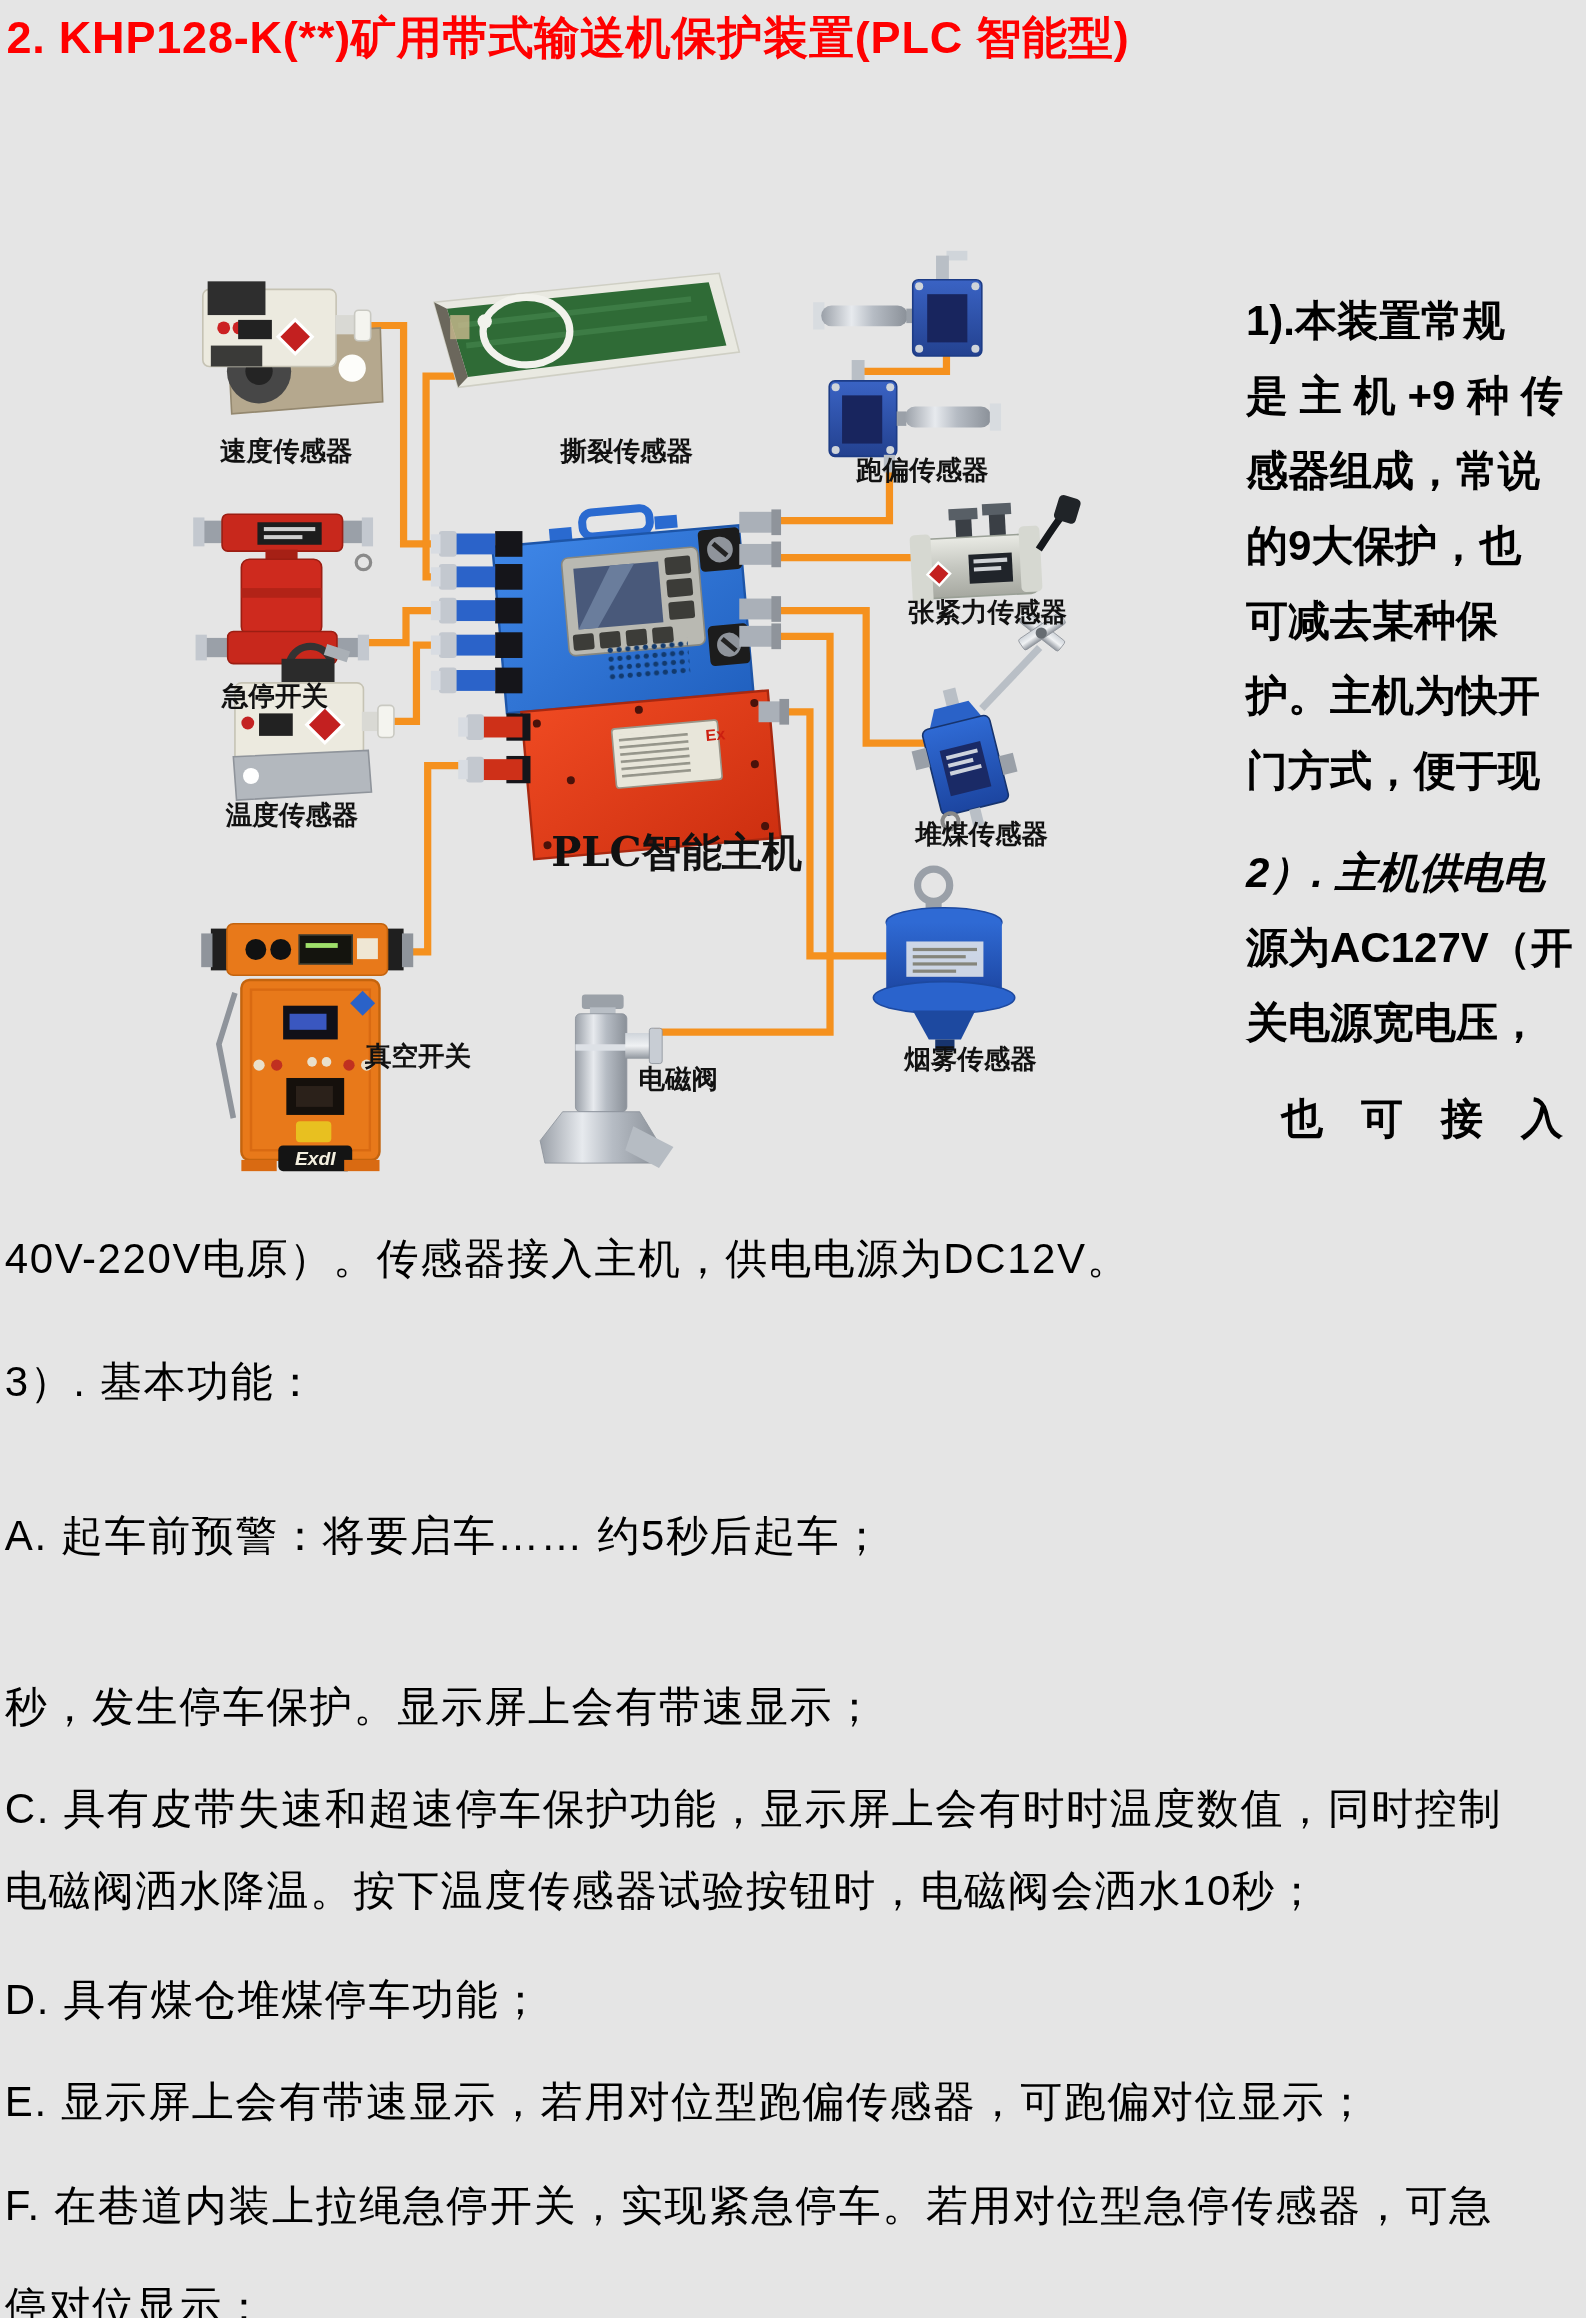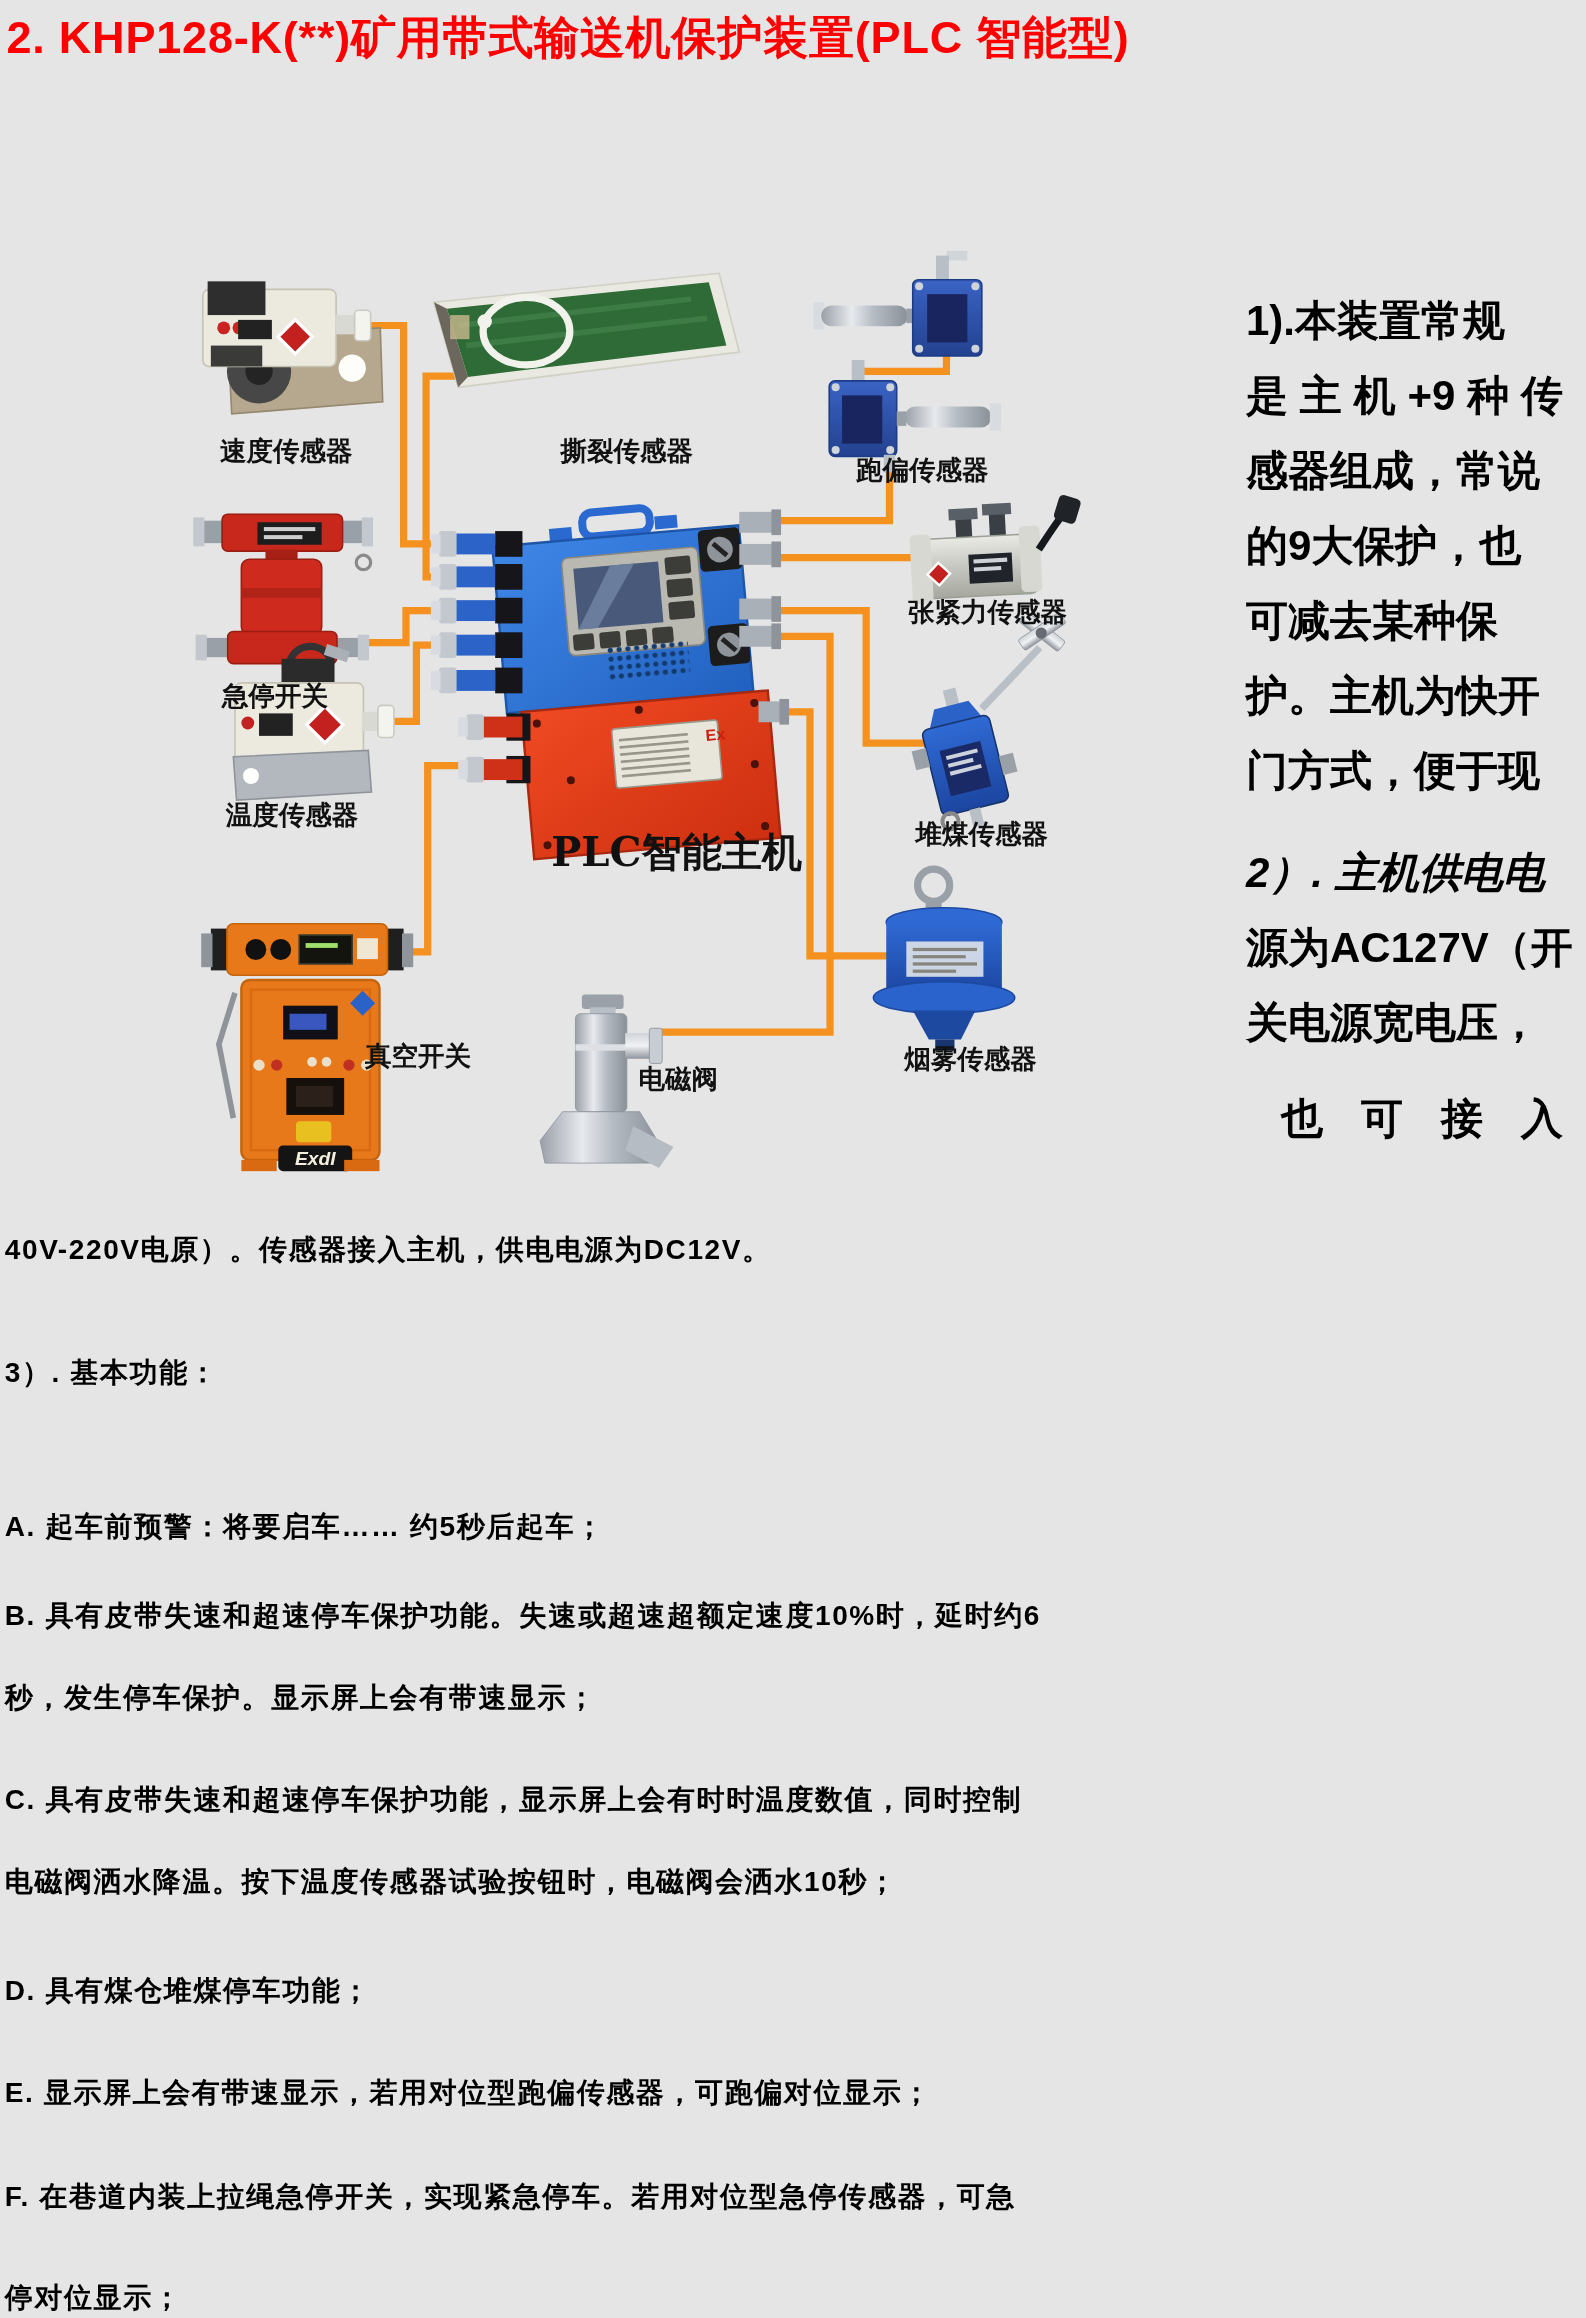"40V-220V电原）。传感器接入主机，供电电源为DC12V。" .bl { font-size: 28px -> 42px; font-weight: bold -> normal }
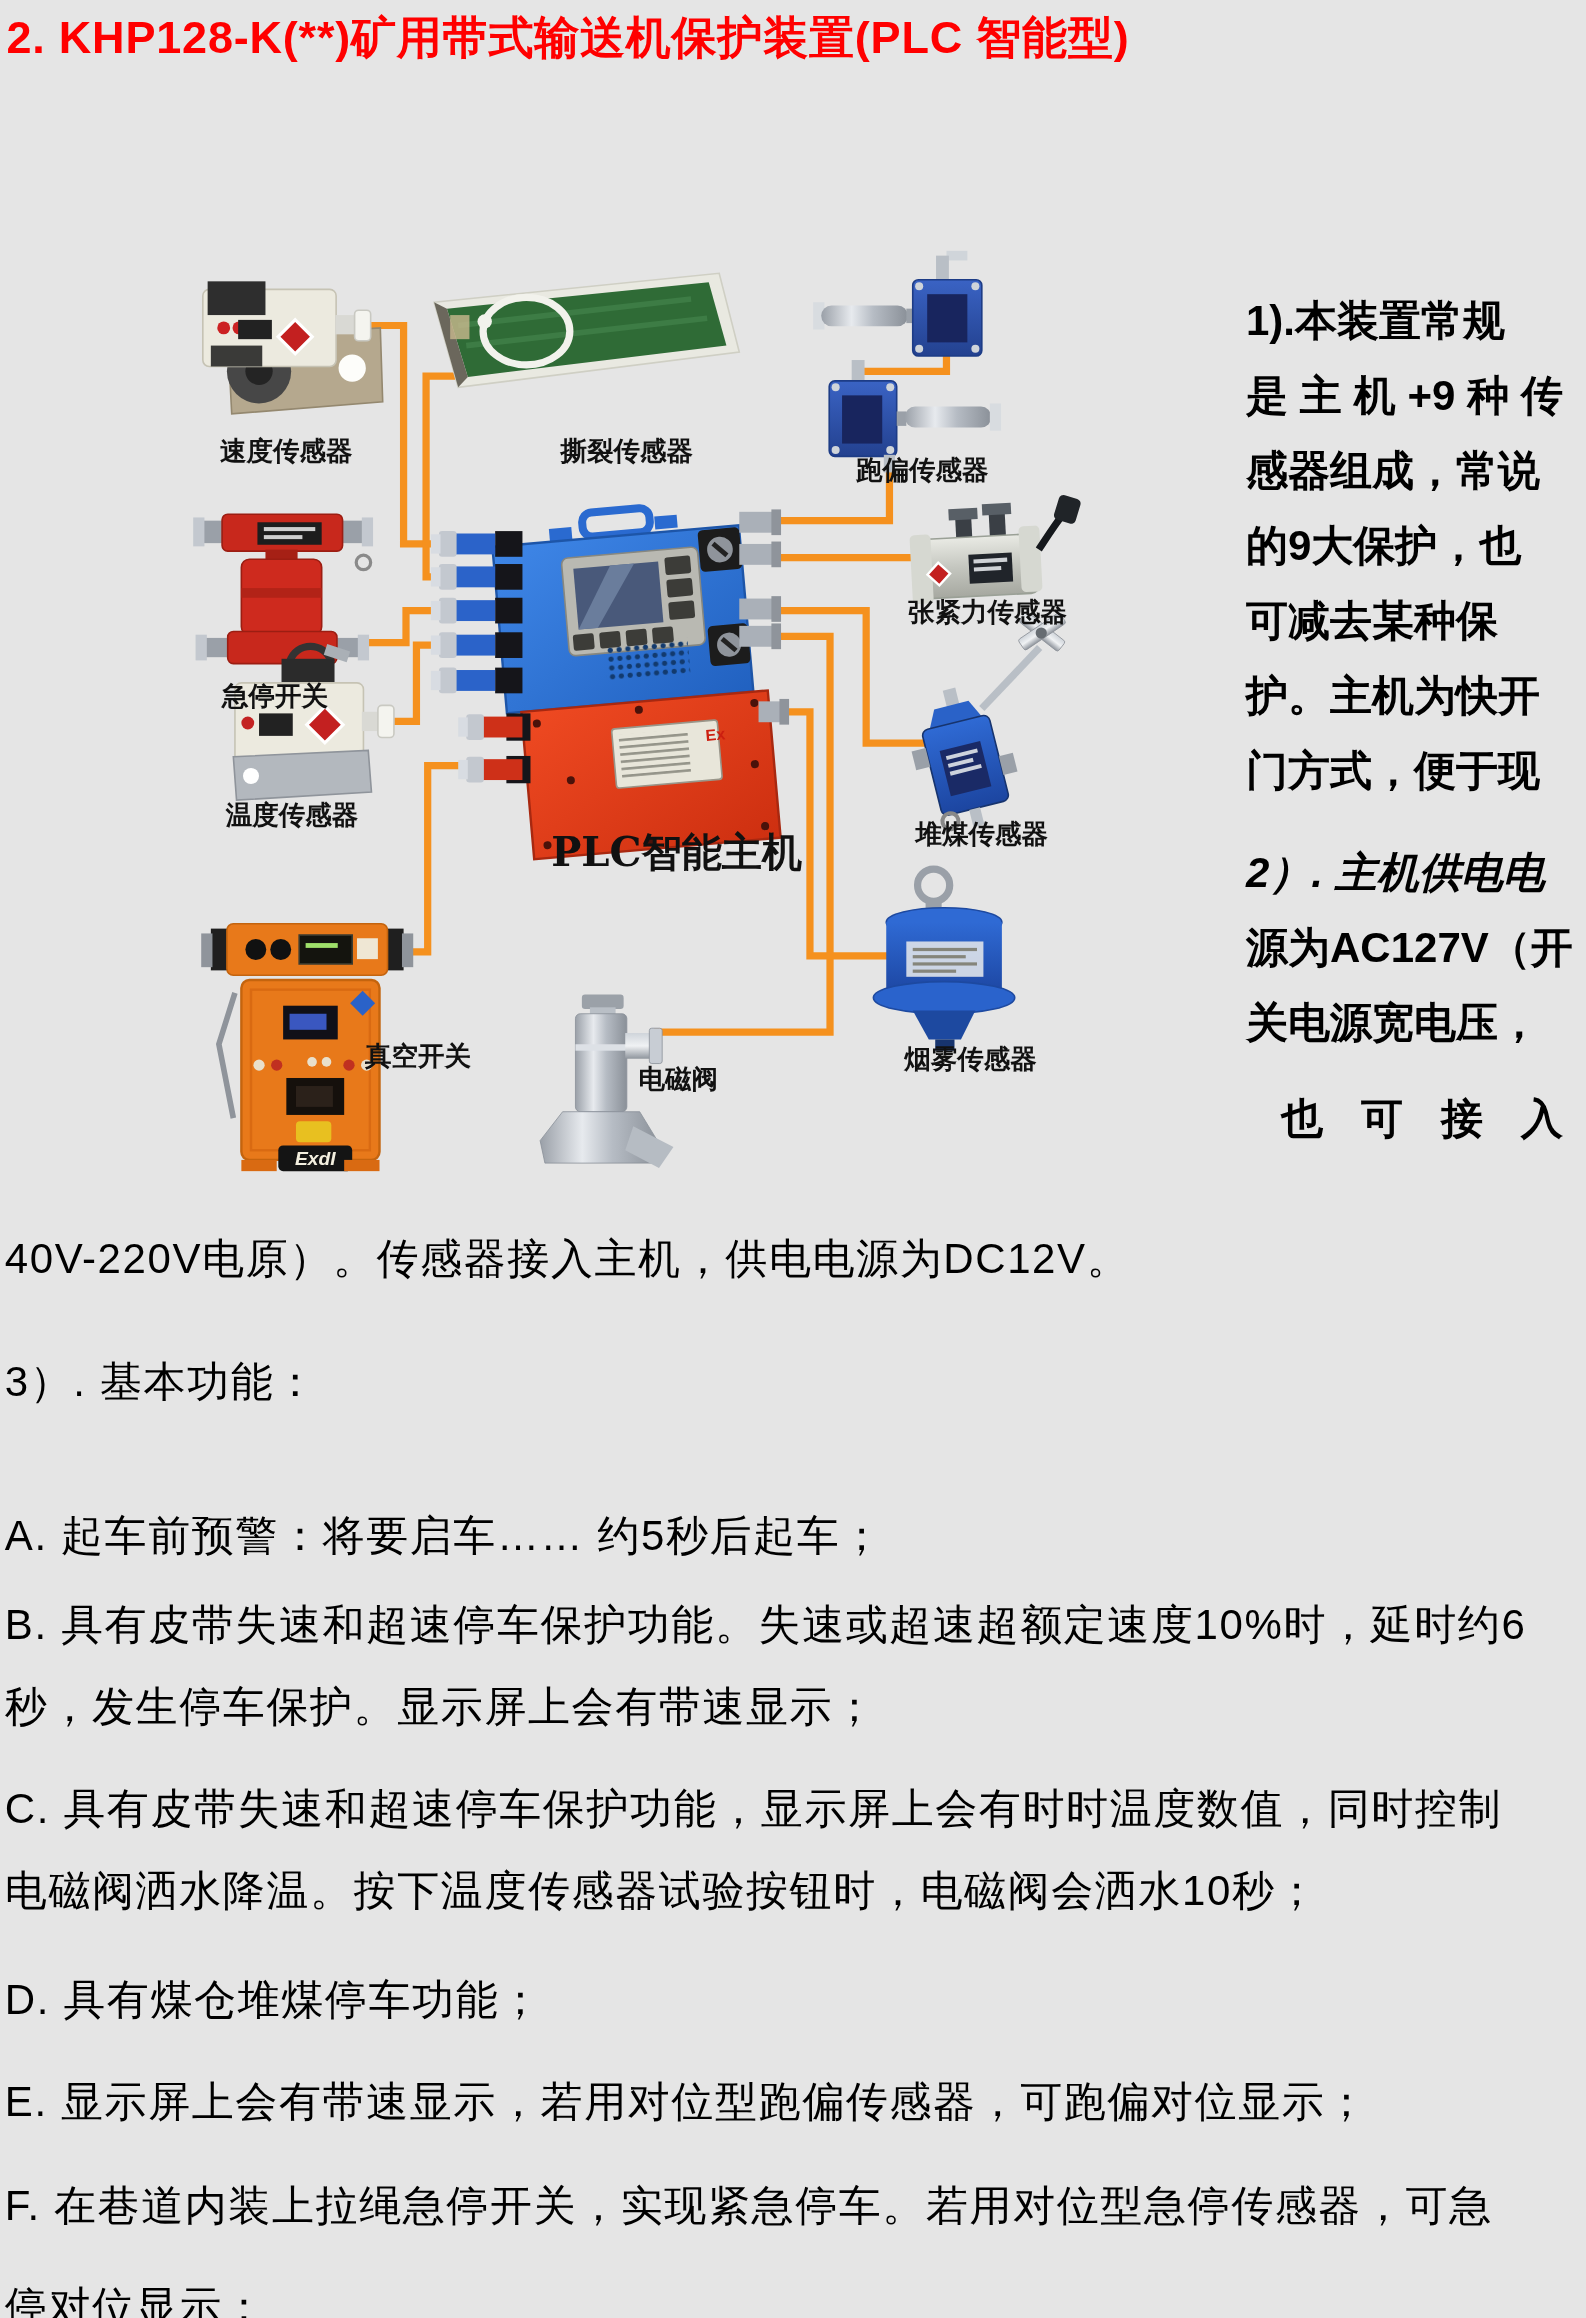"B. 具有皮带失速和超速停车保护功能。失速或超速超额定速度10%时，延时约6" div.bl { html: <div>B. 具有皮带失速和超速停车保护功能。失速或超速超额定速度10%时，延时约6</div> -> none }
